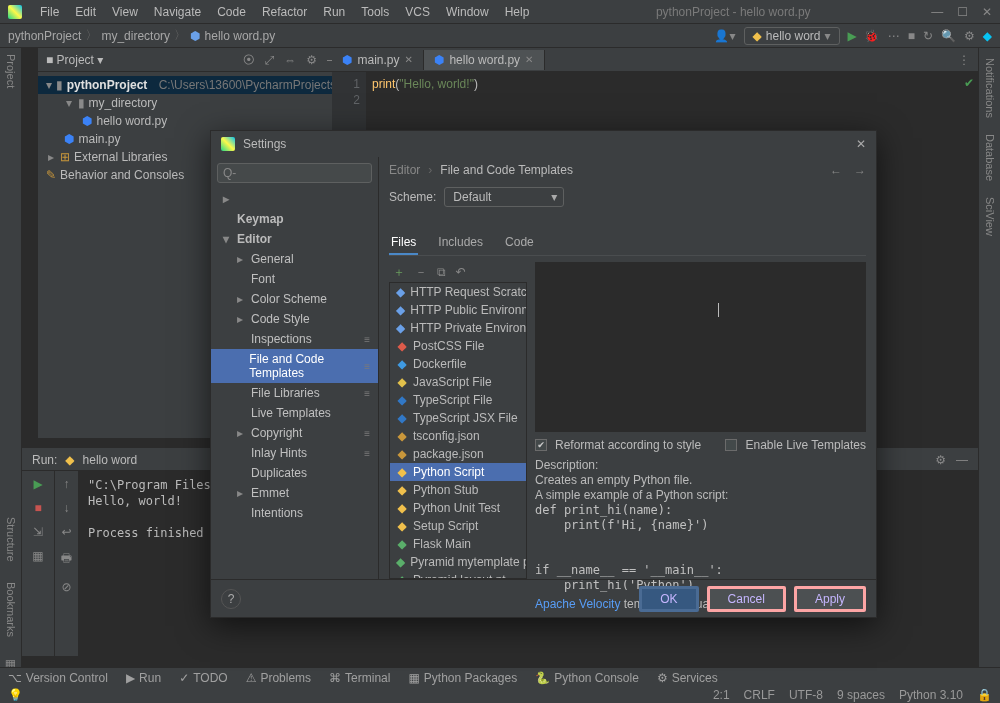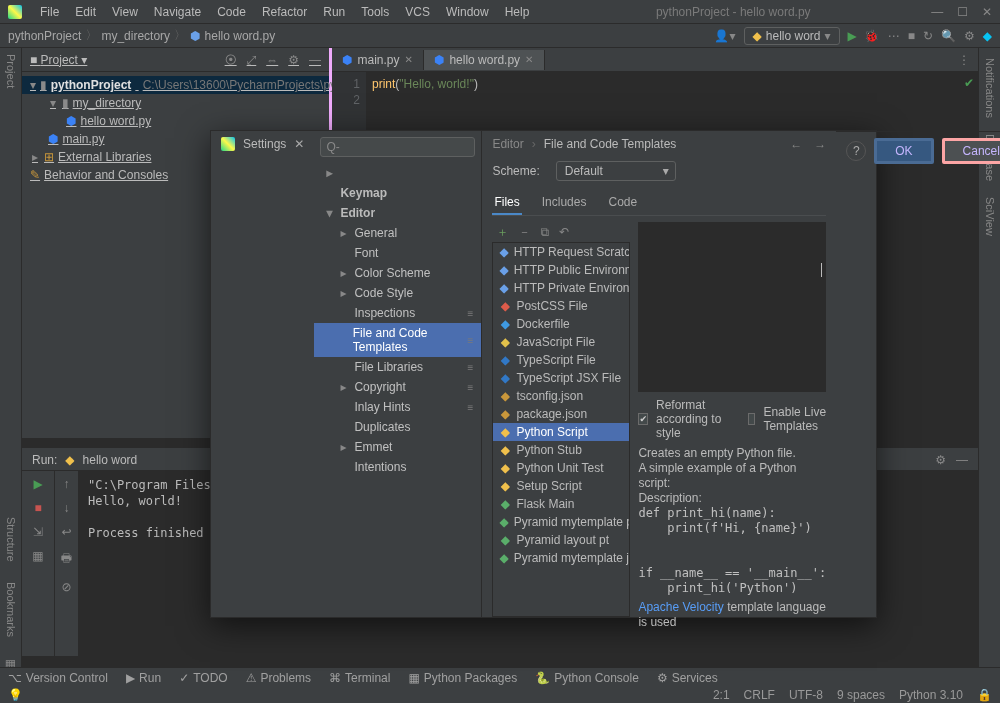"■ Project ▾" .project-panel { border-right: 3px solid #f0abfc -> 1px solid #f0abfc; left: 22px -> 38px; text-decoration: underline -> none }
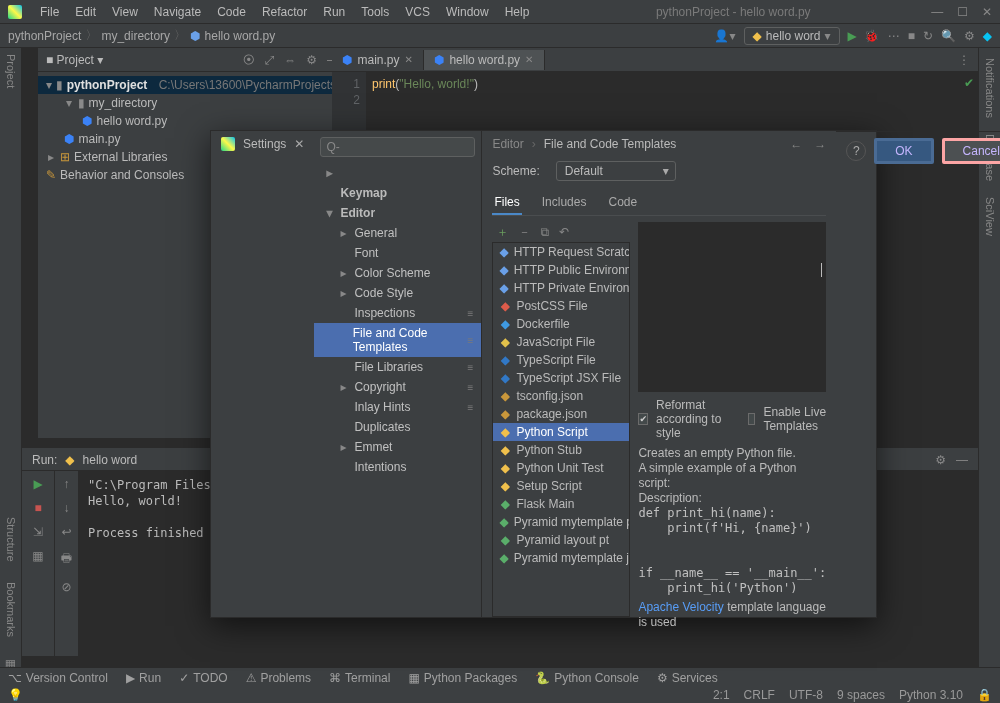"Settings" .dlg-overlay { flex-direction: row -> column }
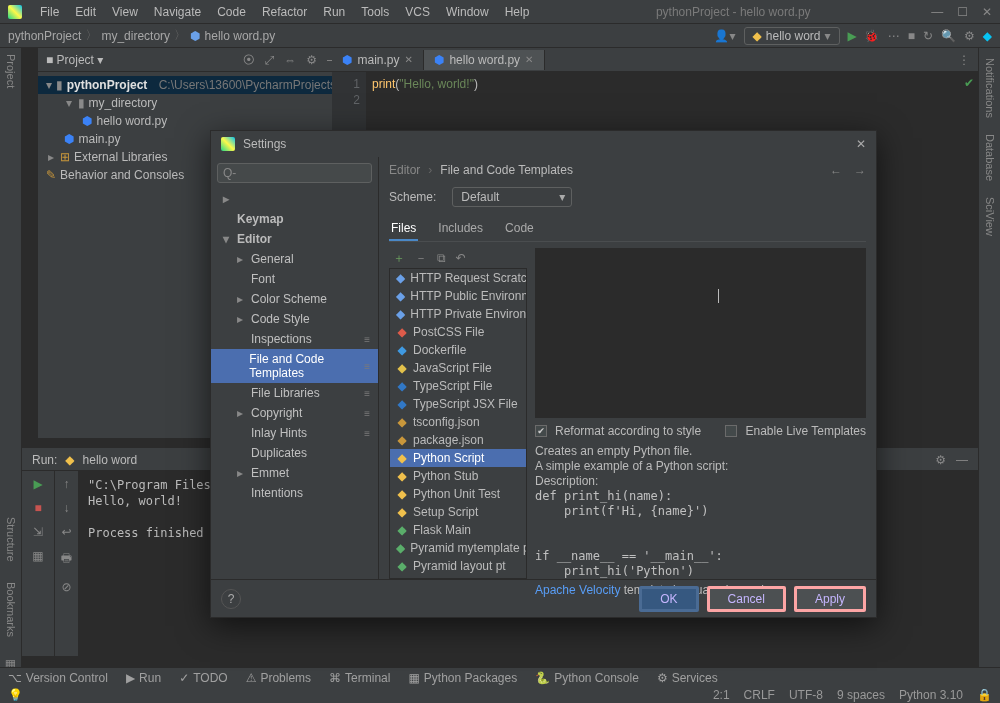"Default" .select { margin-left: 8px -> none }
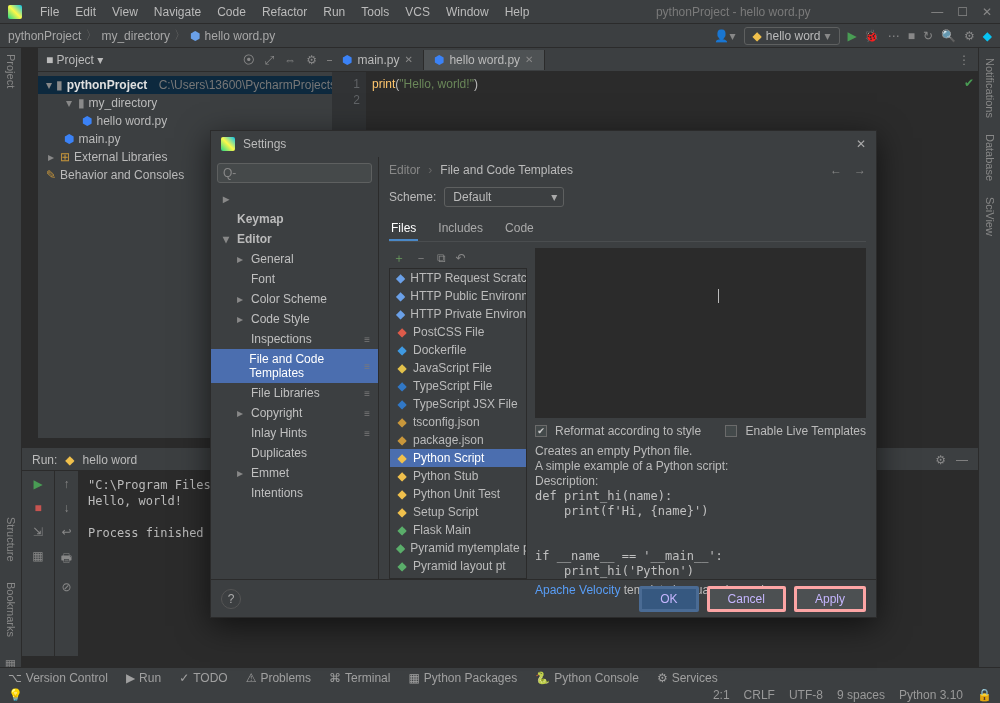"Files" .subtabs { margin-top: 10px -> 24px }
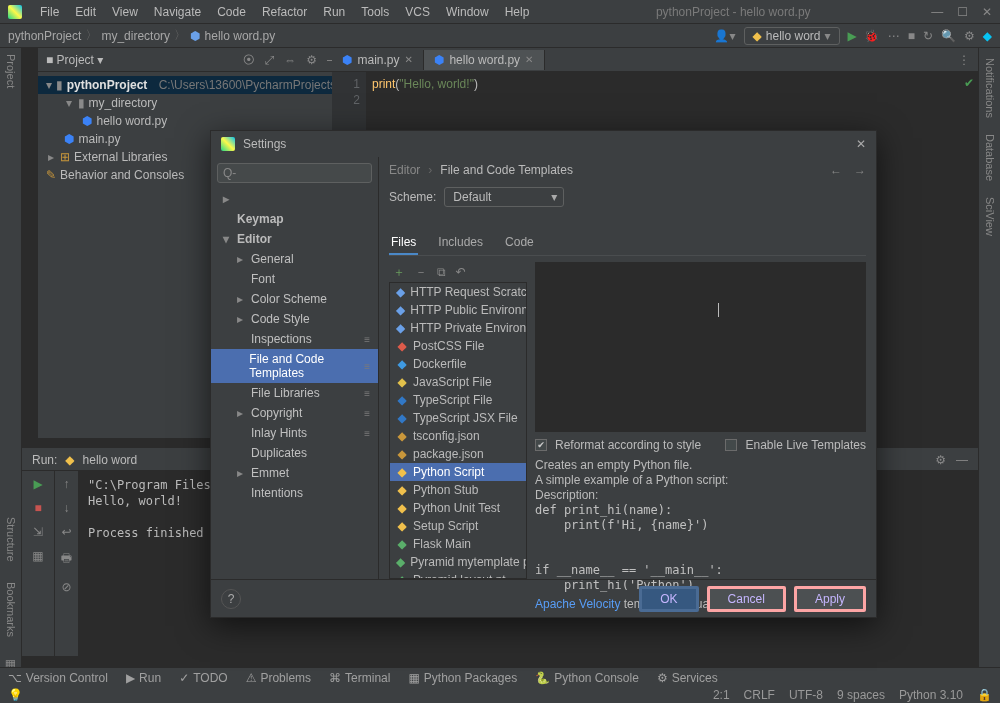"Live Templates" div.row { html: none -> <div> <span></span> <span>Live Templates</span> </div> }
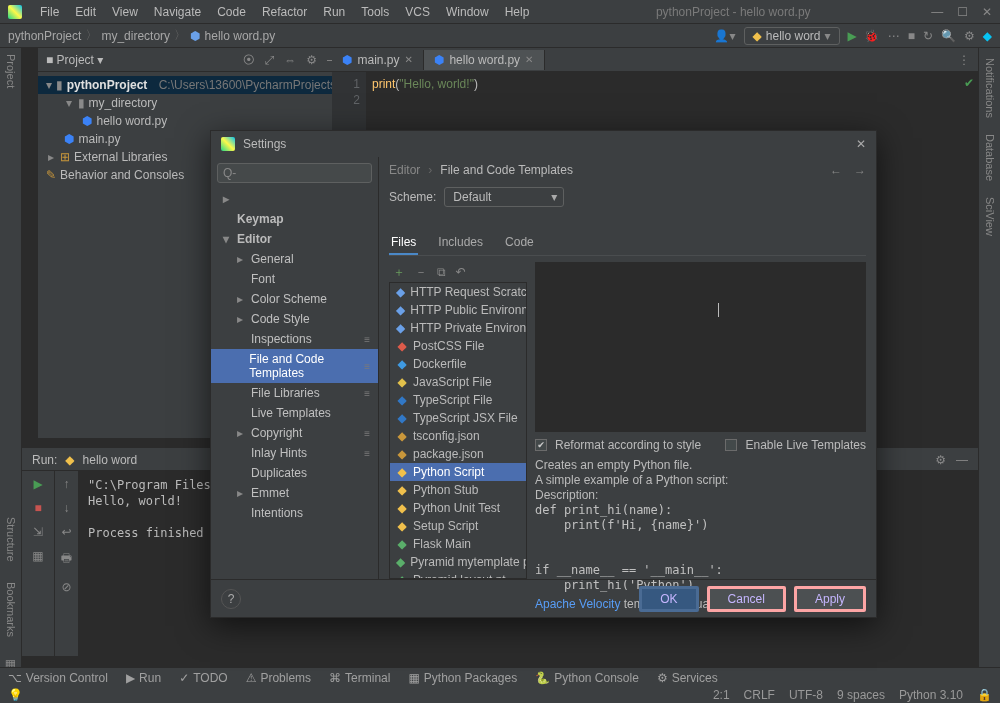"Creates an empty Python file." div { order: before "Description:" -> after "Description:" }
